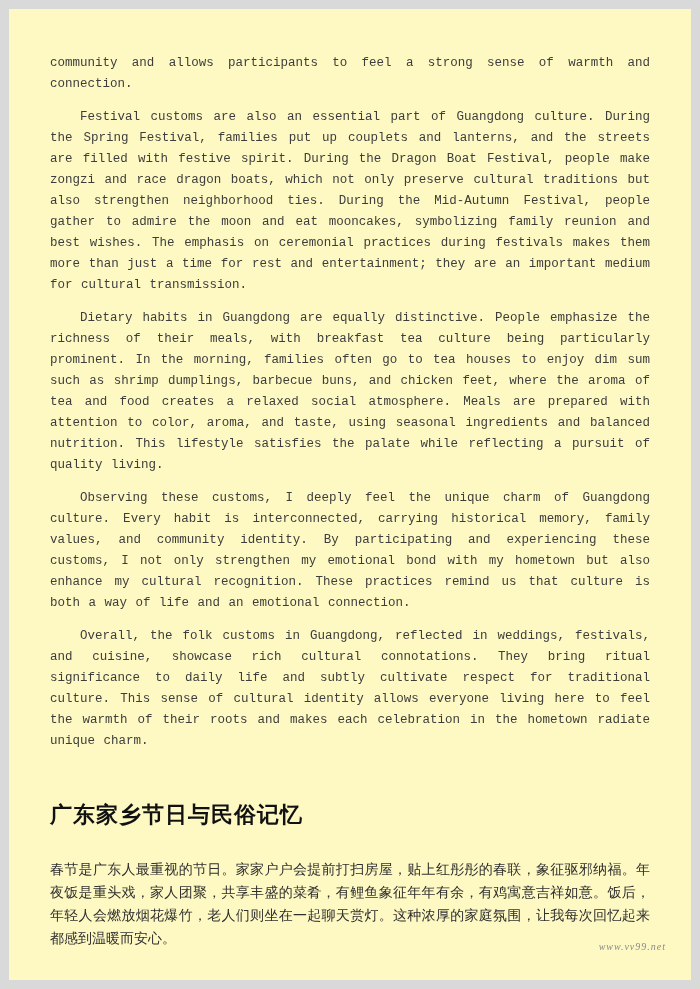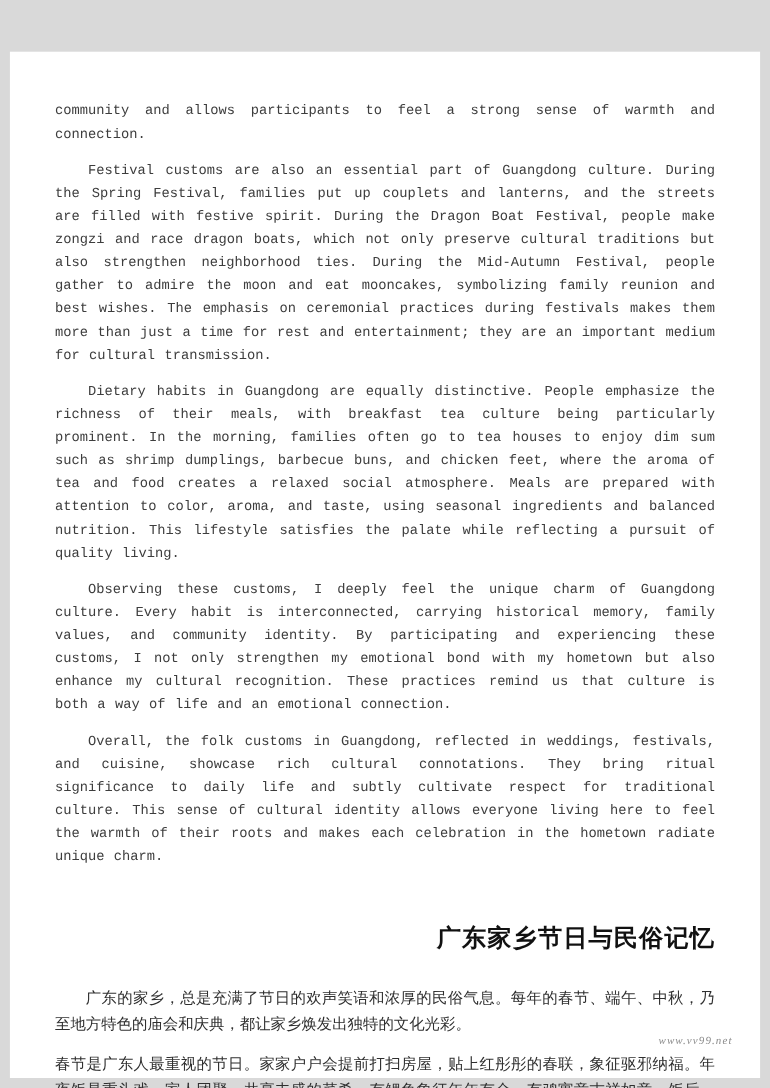"community and allows participants to" .page { background: #ffffff -> #fef9c3; margin-top: 38px -> none }
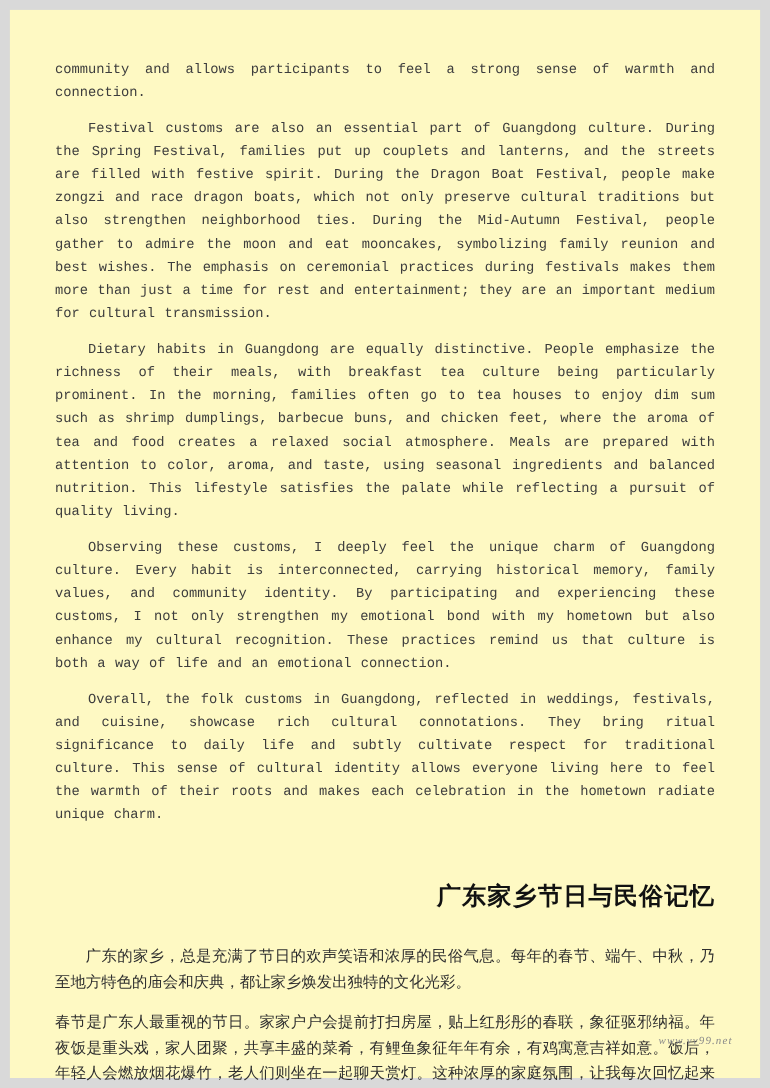"广东家乡节日与民俗记忆" h1.cn-title { text-align: right -> left }
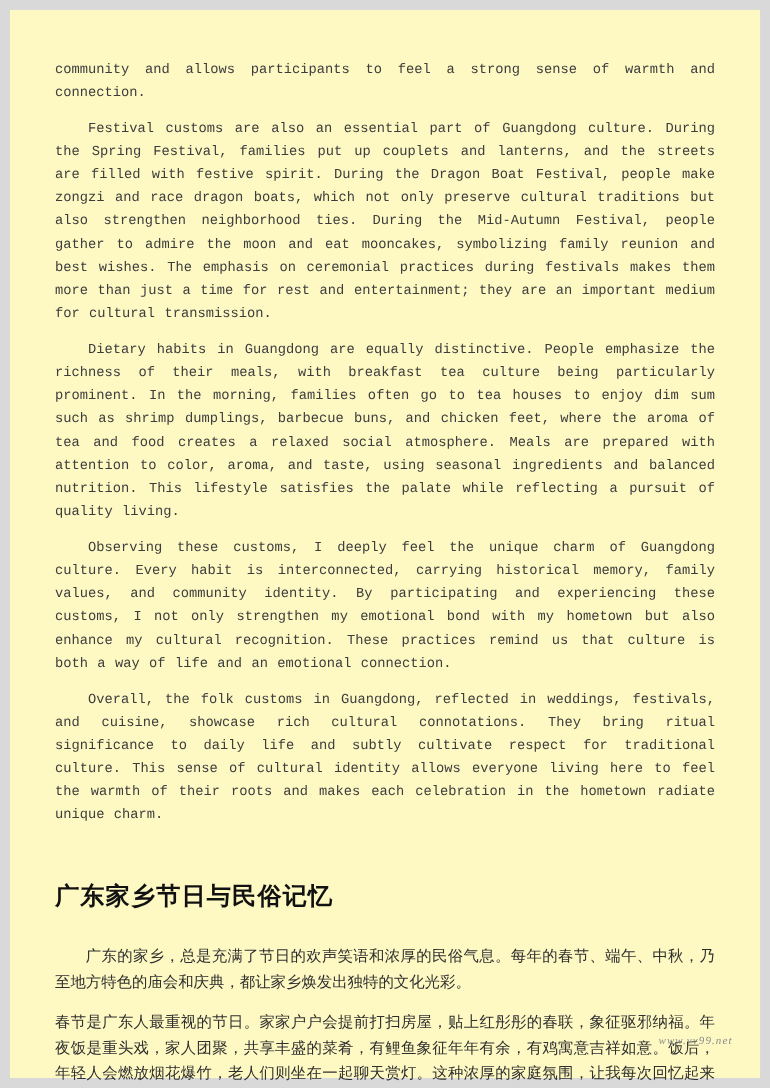"广东的家乡，总是充满了节日的欢声笑语和浓厚的民俗气息。每年的春节、端午、中秋，乃" p.cn { html: <p>广东的家乡，总是充满了节日的欢声笑语和浓厚的民俗气息。每年的春节、端午、中秋，乃至地方特色的庙会和庆典，都让家乡焕发出独特的文化光彩。</p> -> none }
